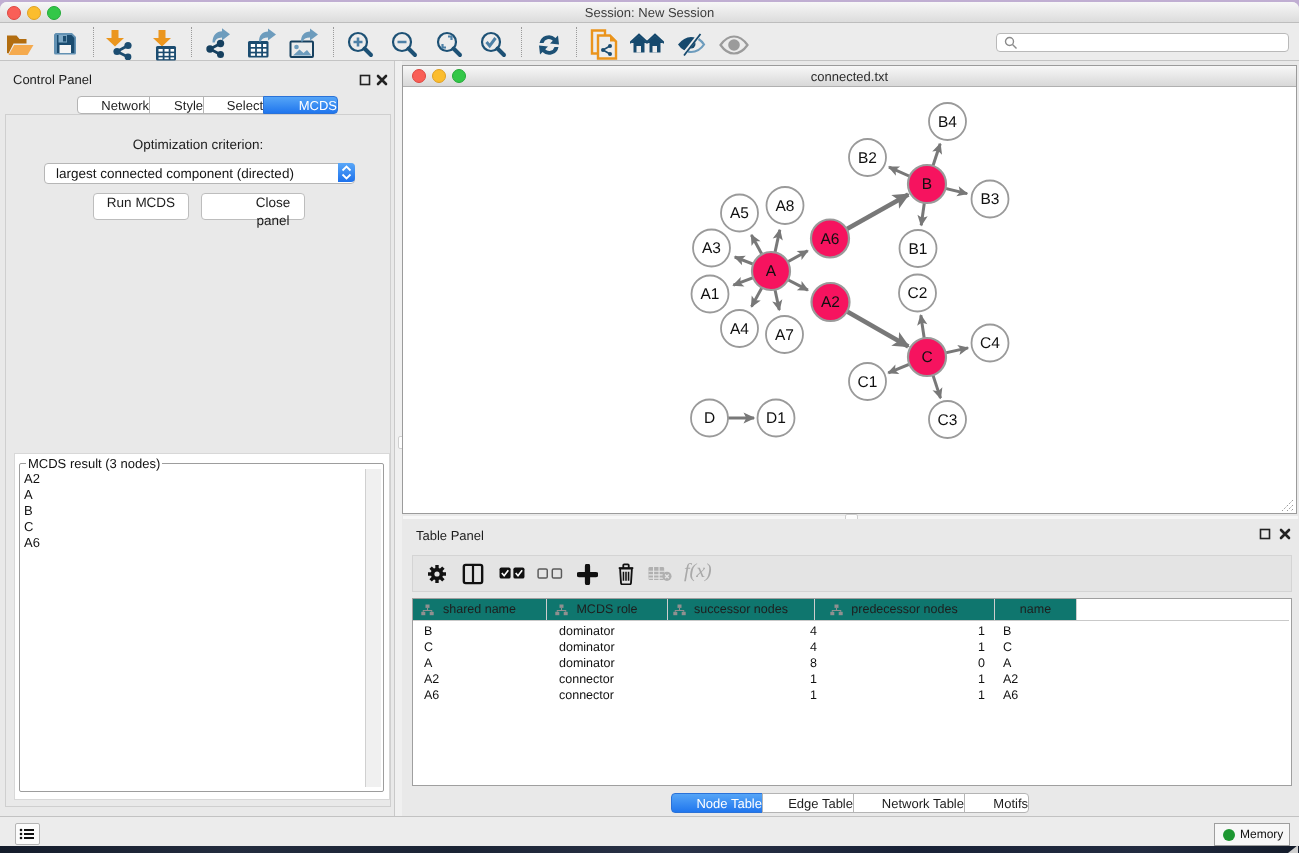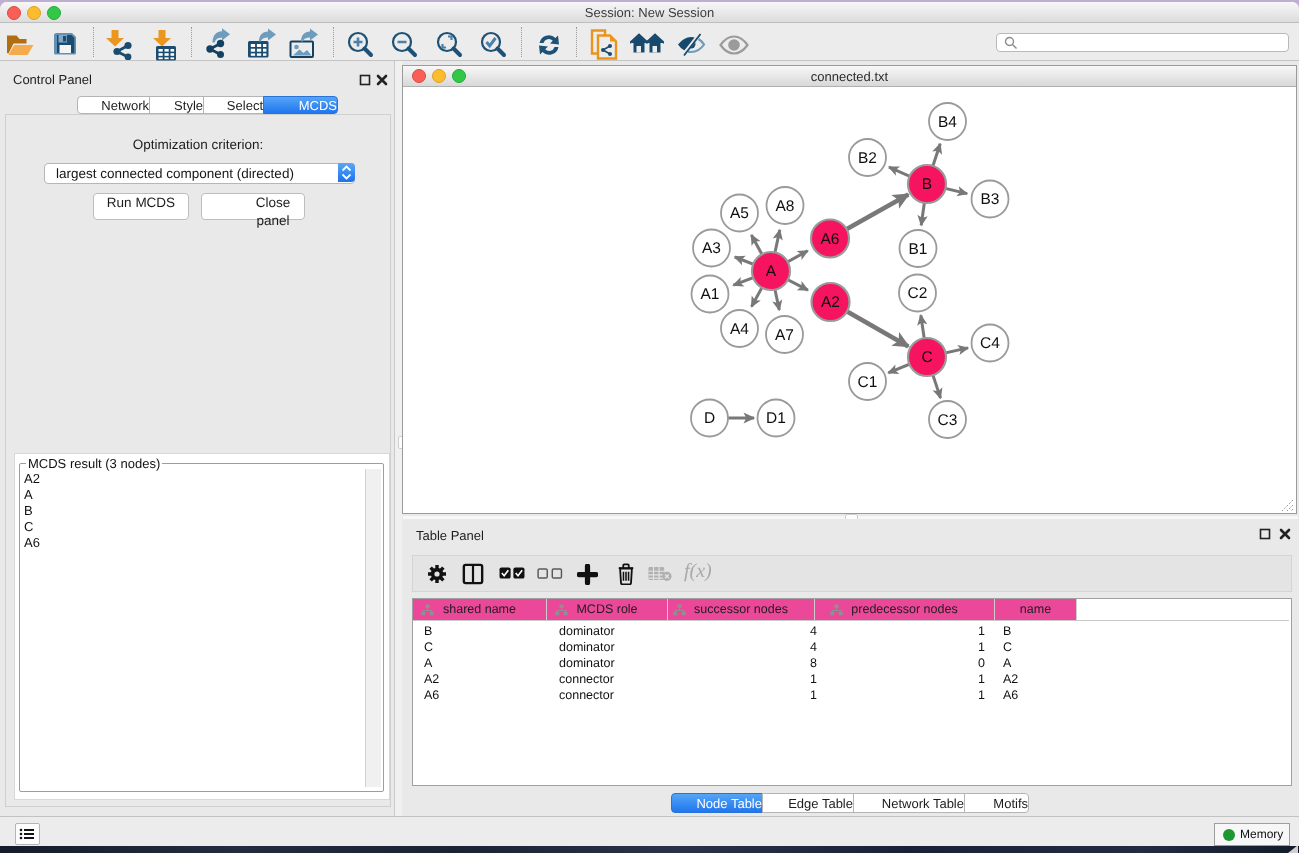"shared name" .thead { background: #ec4899 -> #0f766e }
